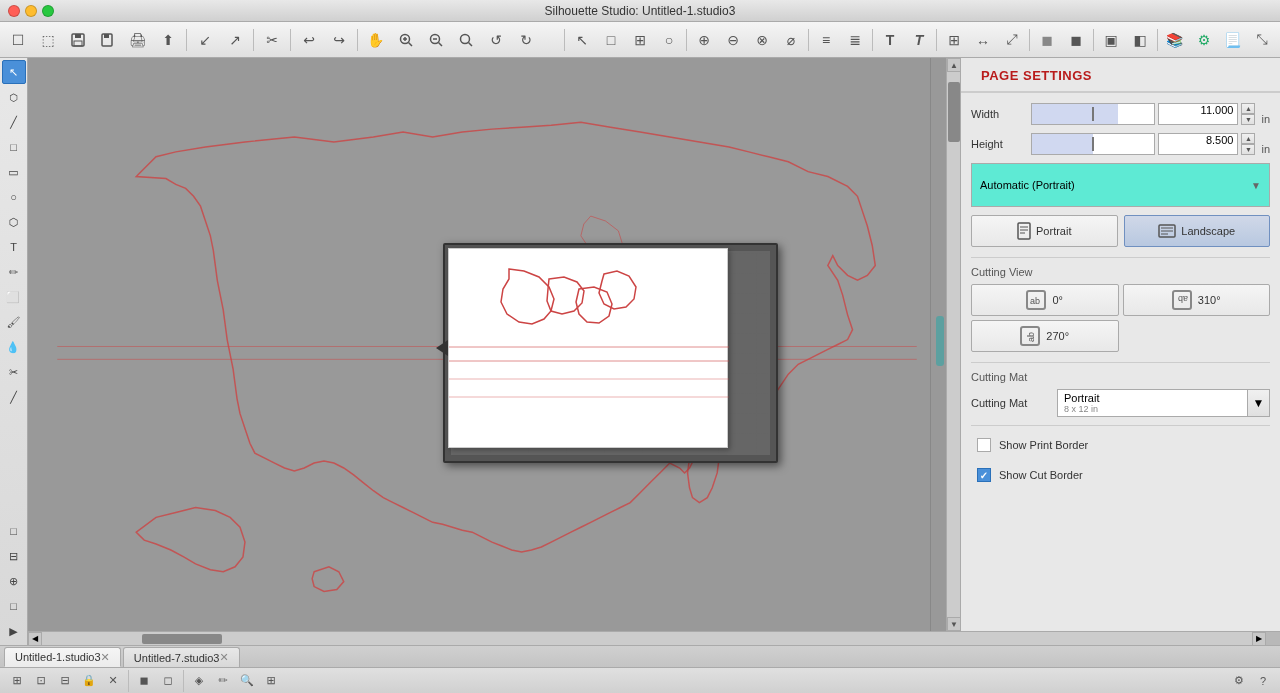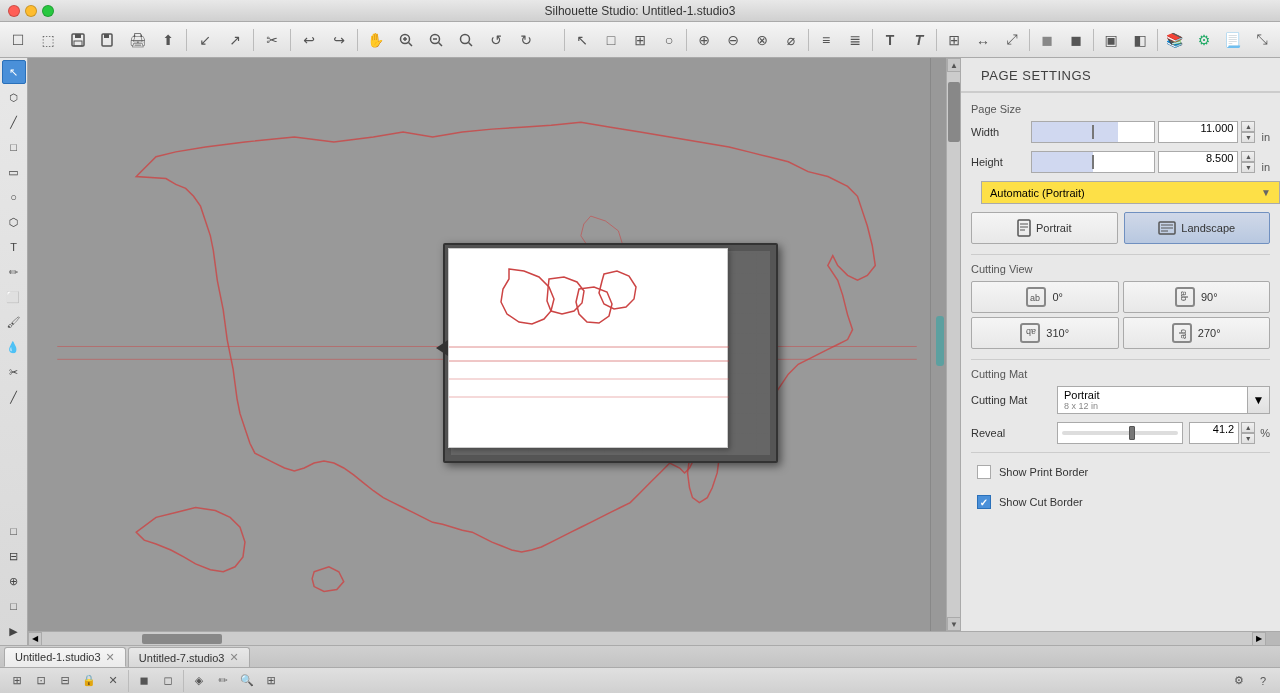"PAGE SETTINGS" .panel-header h2 { color: #404040 -> #b91c1c; font-weight: normal -> bold }
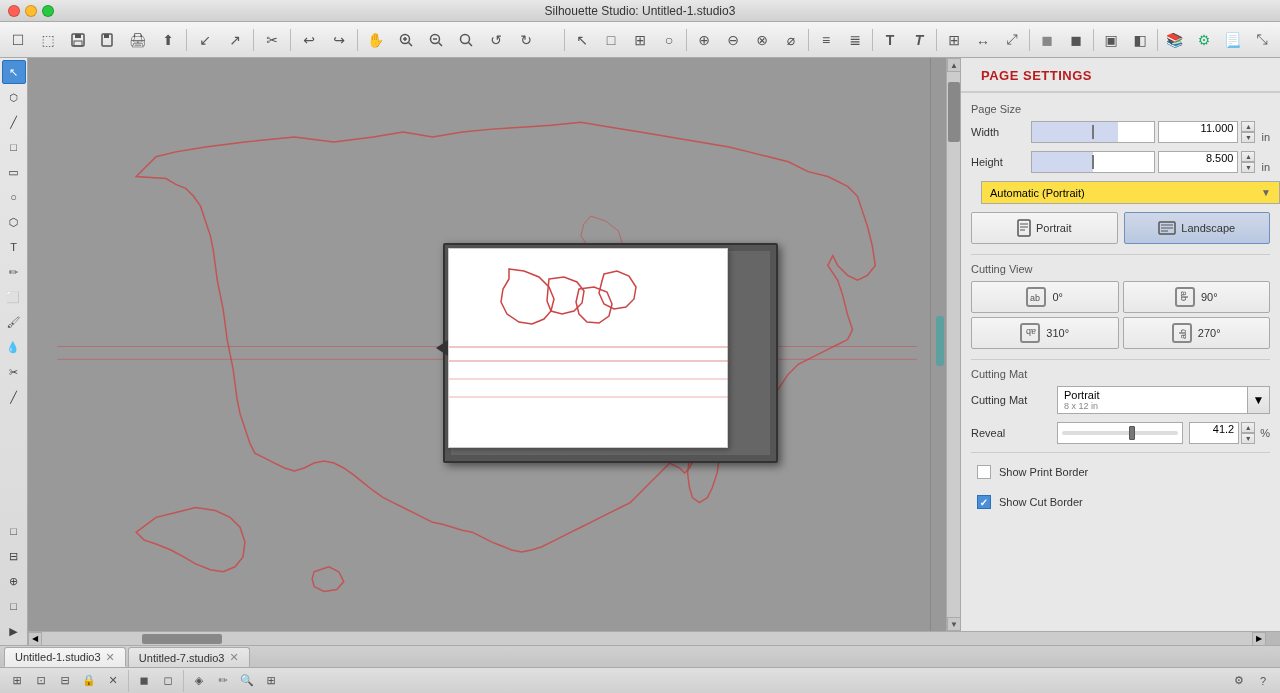"Page Size" div.section-title { html: <div>Page Size</div> -> none }
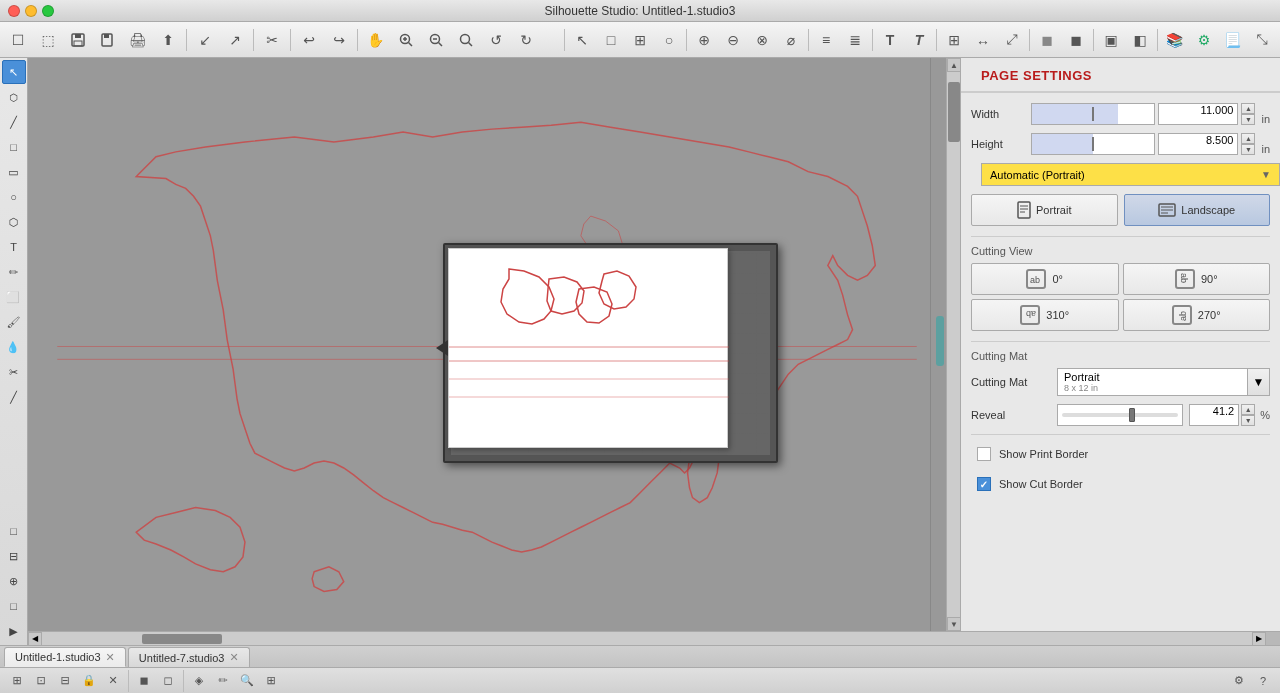"Automatic (Portrait)" .dropdown-btn { background: #fde047 -> #5eead4; height: 23px -> 44px; margin-left: 10px -> none }
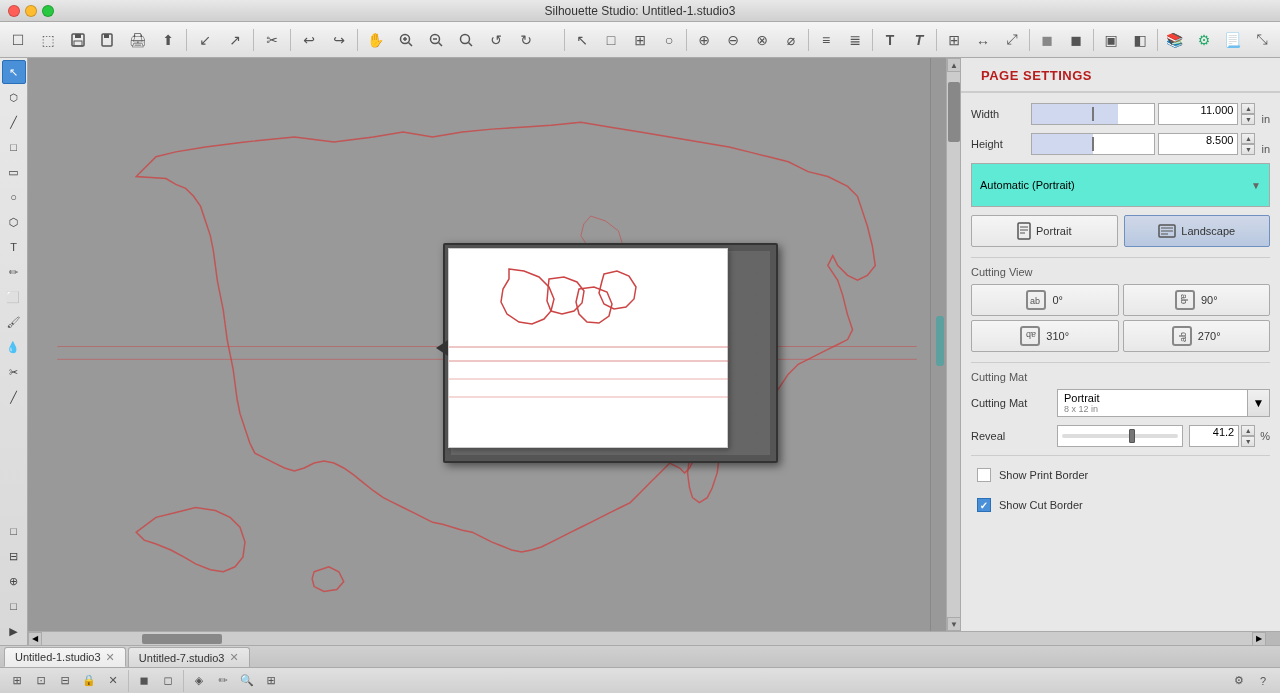"90°" div.rotate-btn { html: <div> <div> <svg> <text>ab</text> </svg> </div> <span>90°</span> </div> -> none }
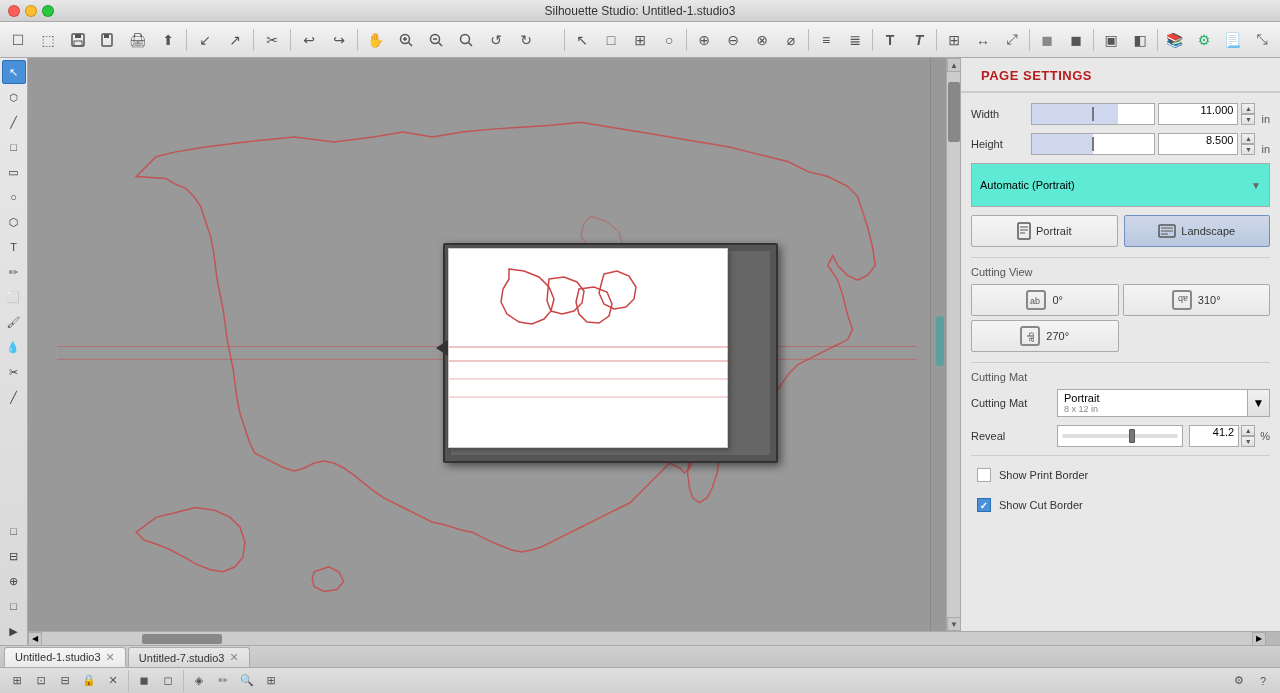"Reveal" div.reveal-row { html: <div> <span>Reveal</span> <div> <div> <div></div> </div> </div> <div> <div>41.2</div> <div> <div>▲</div> <div>▼</div> </div> <span>%</span> </div> </div> -> none }
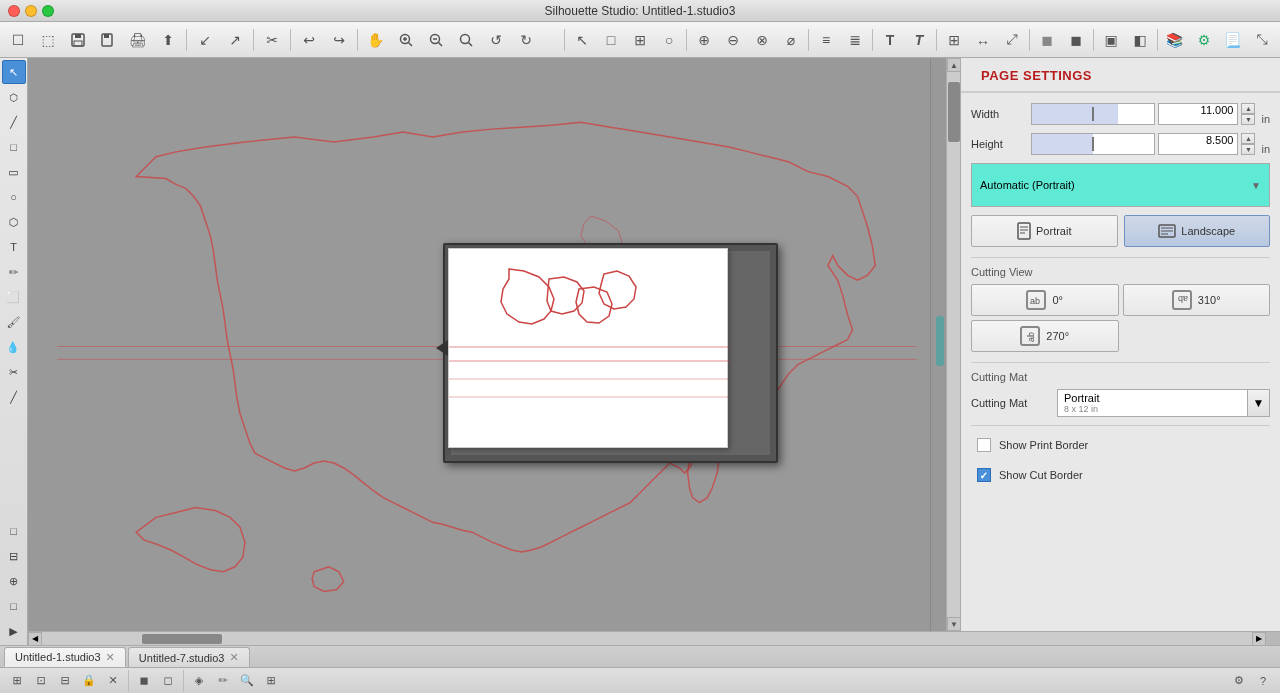"Untitled-1.studio3" .tab { gap: 5px -> none }
